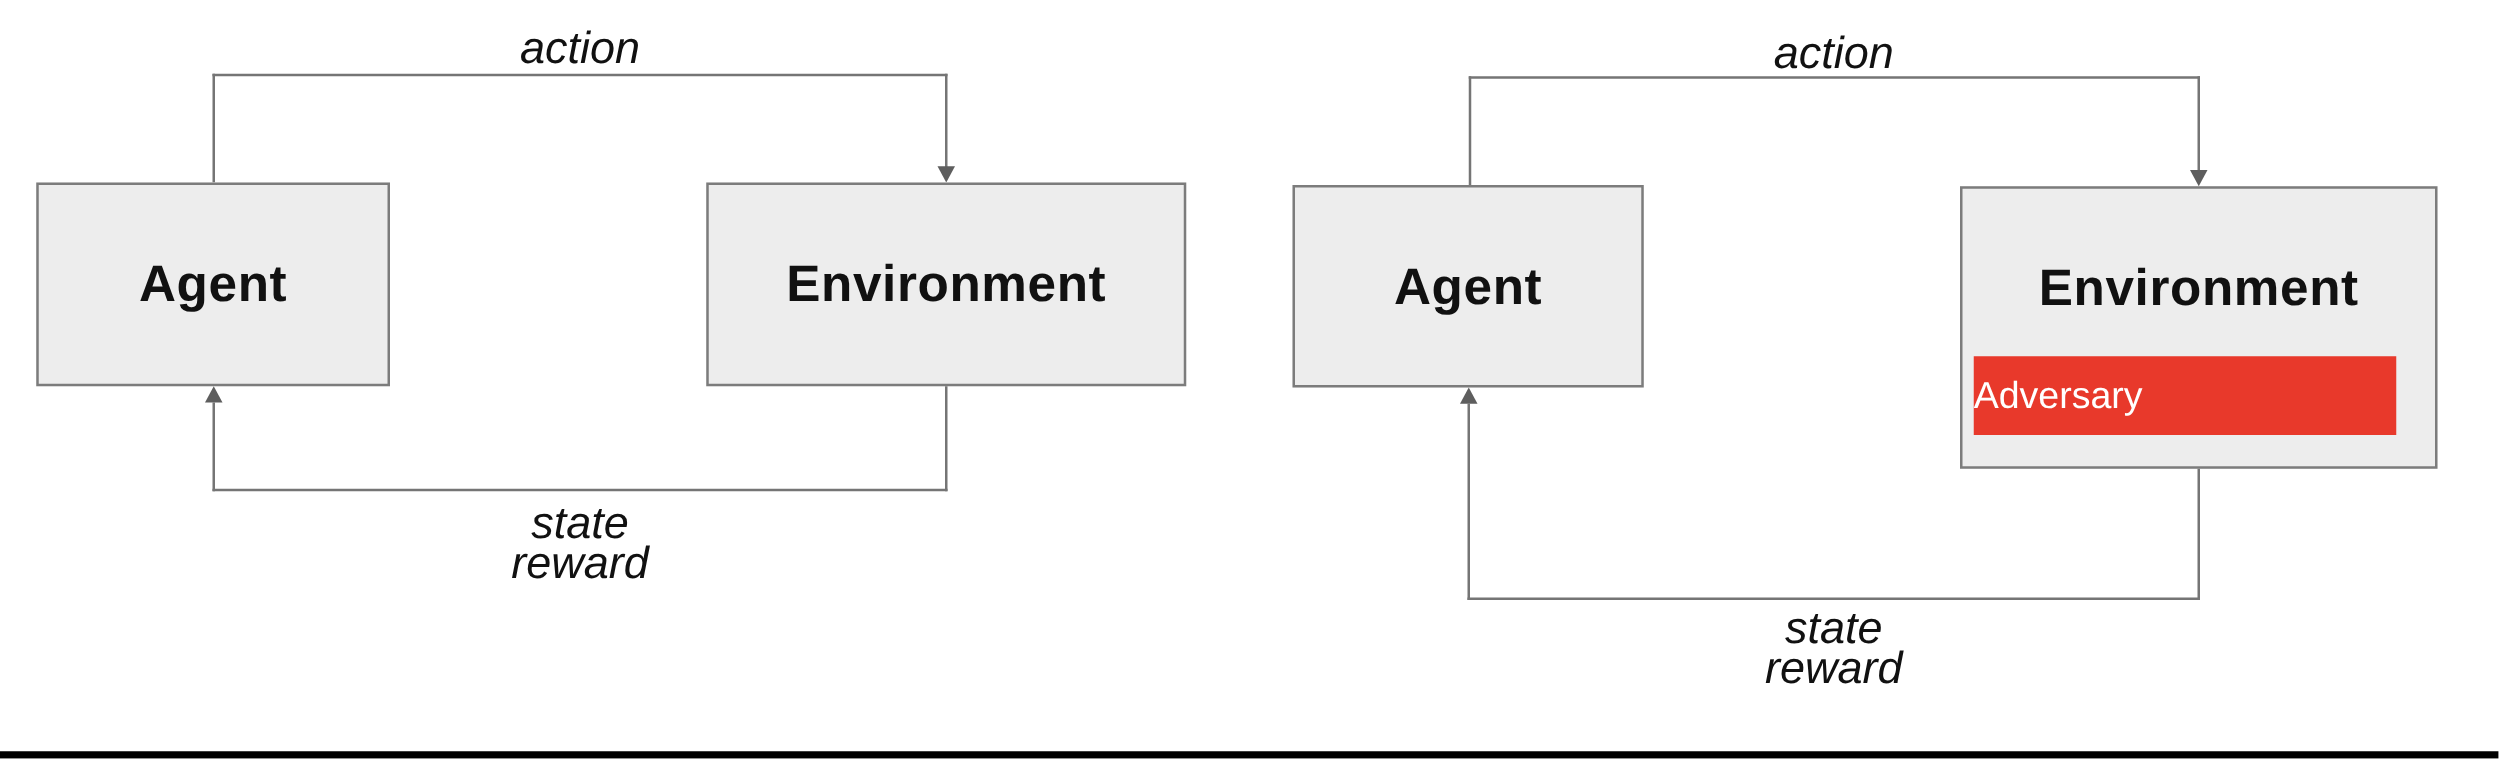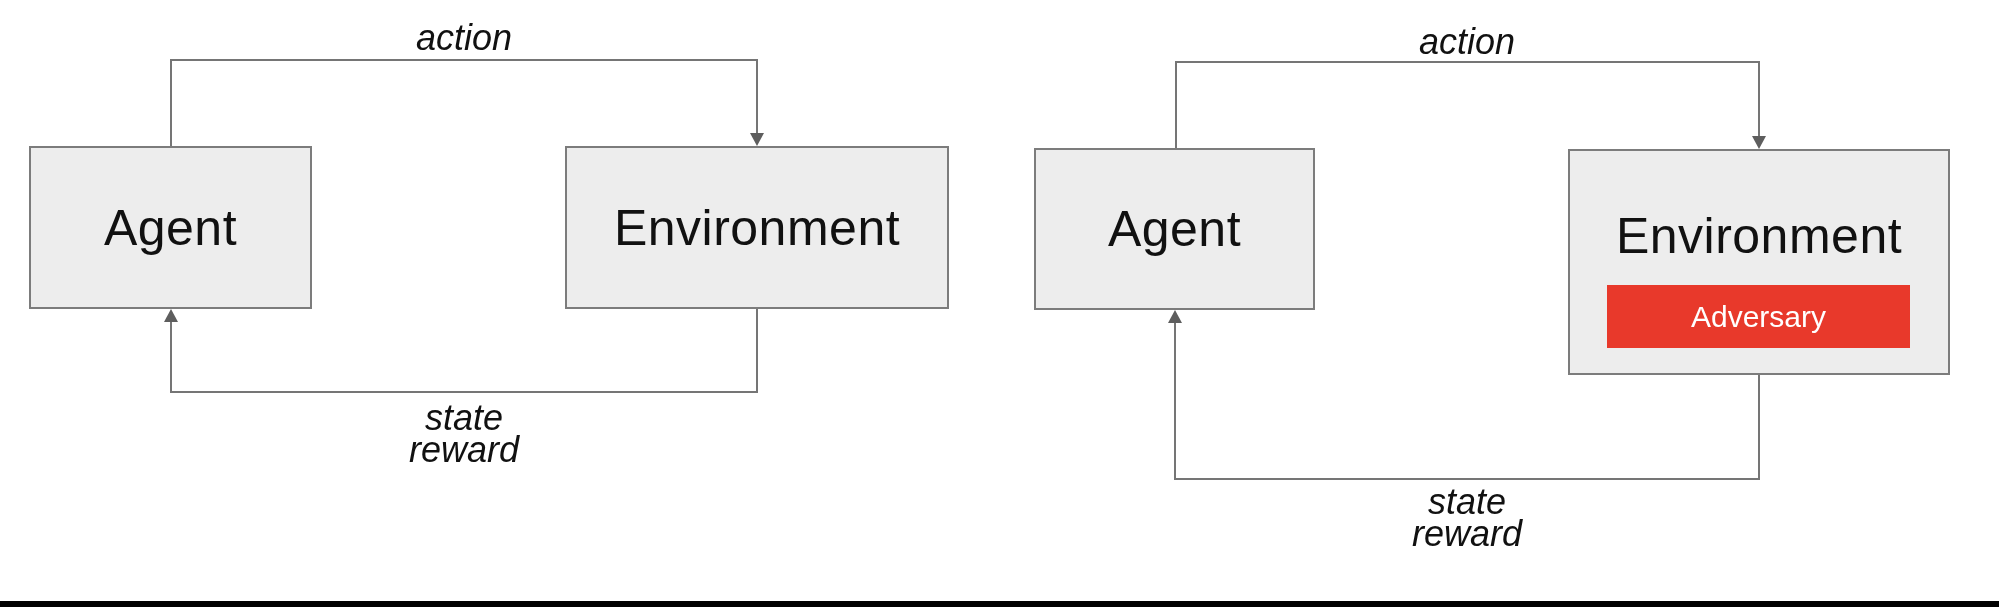"Agent" .box-label { font-size: 50px -> 41px; font-weight: none -> bold }
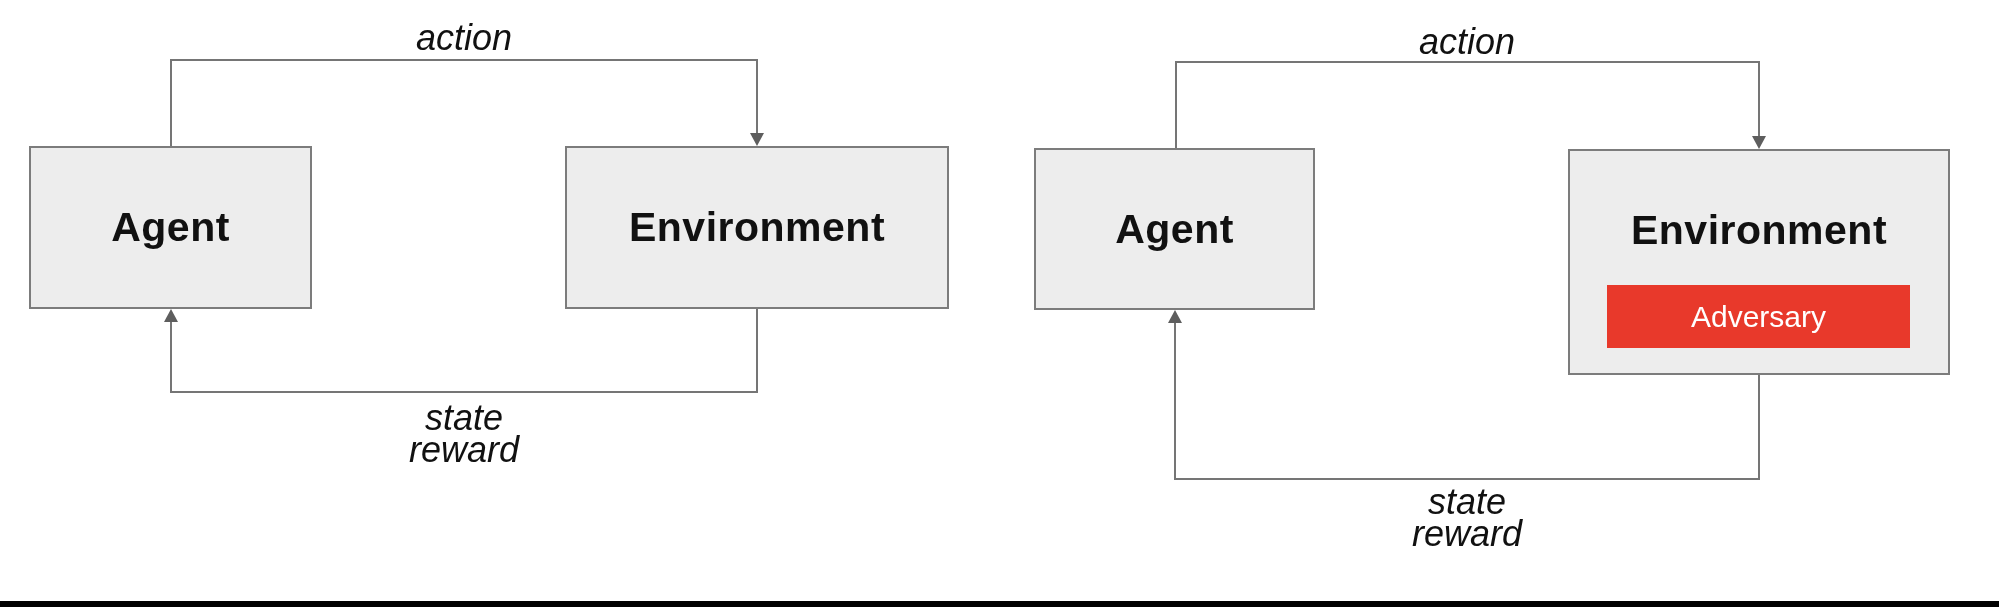"Adversary" .adversary { justify-content: center -> none; margin-left: 28px -> none; width: 303px -> 338px }
